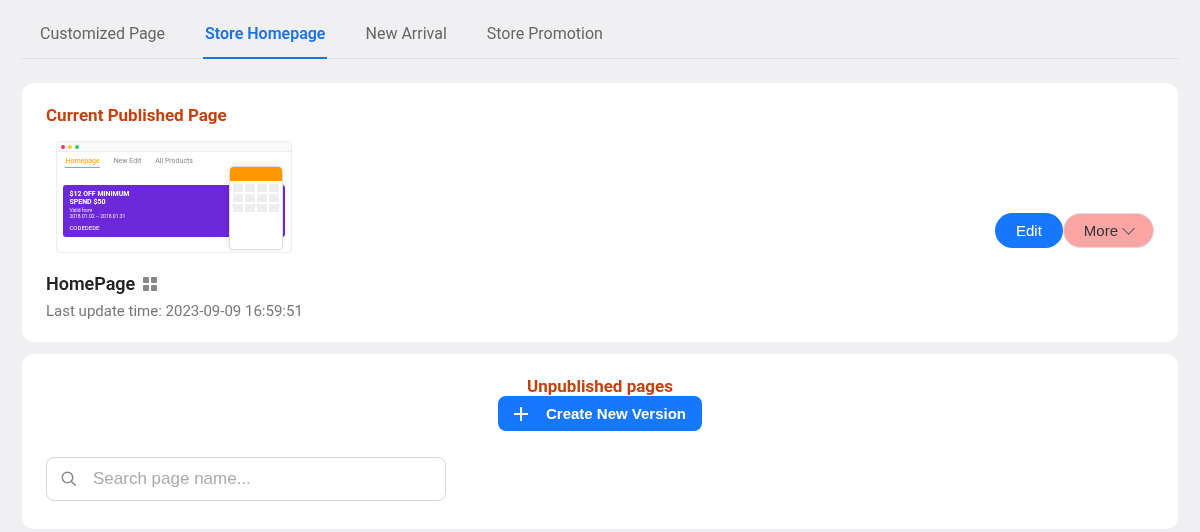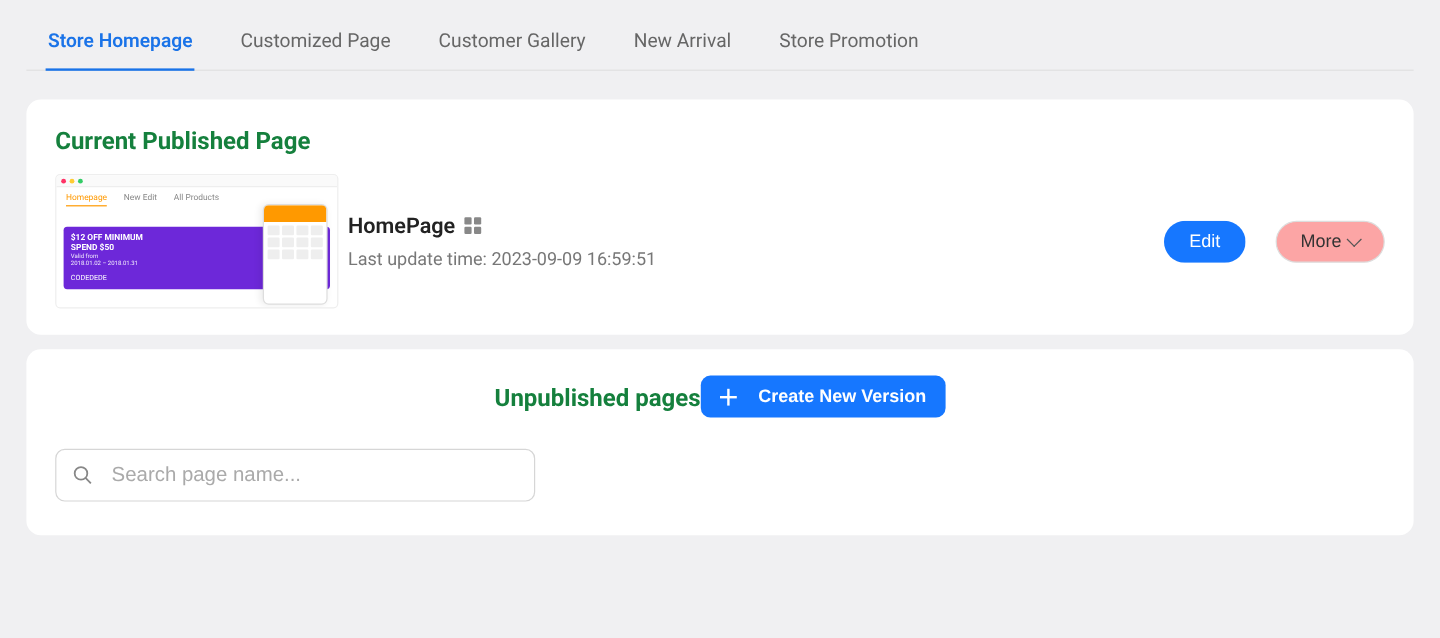"Store Homepage" div.tab { order: before "Customized Page" -> after "Customized Page" }
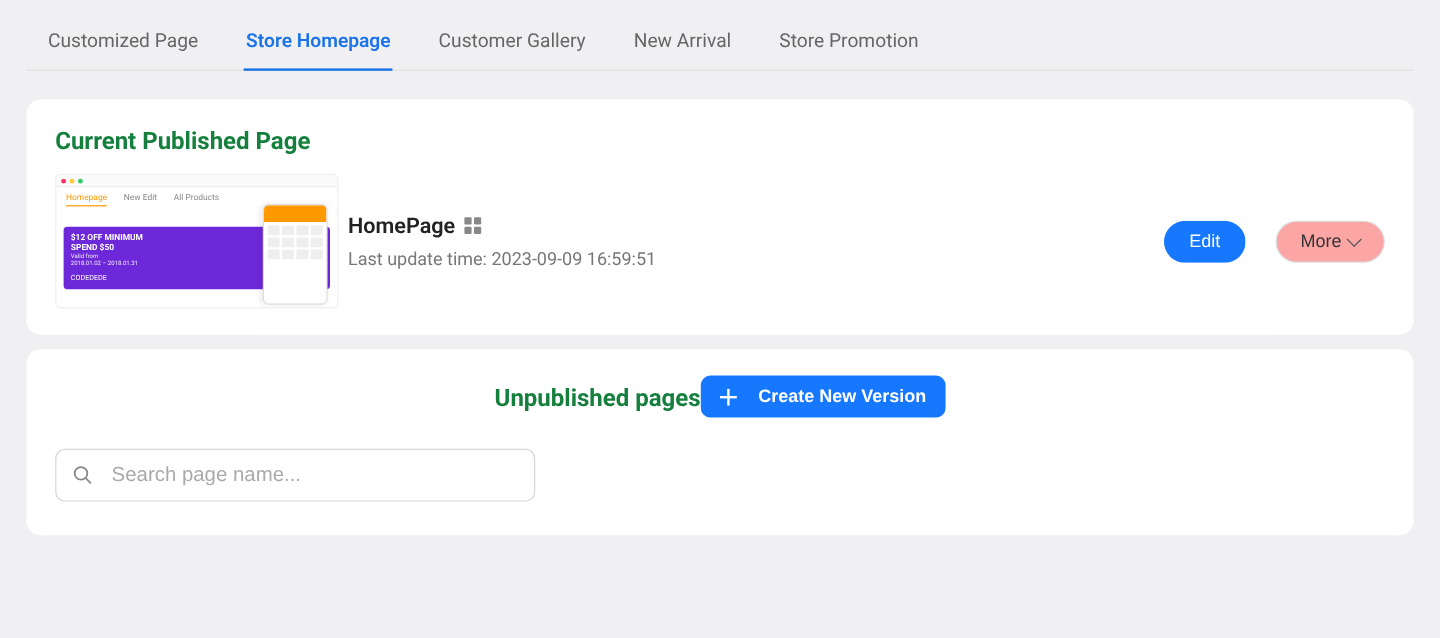"Customer Gallery" div.tab { html: <div>Customer Gallery</div> -> none }
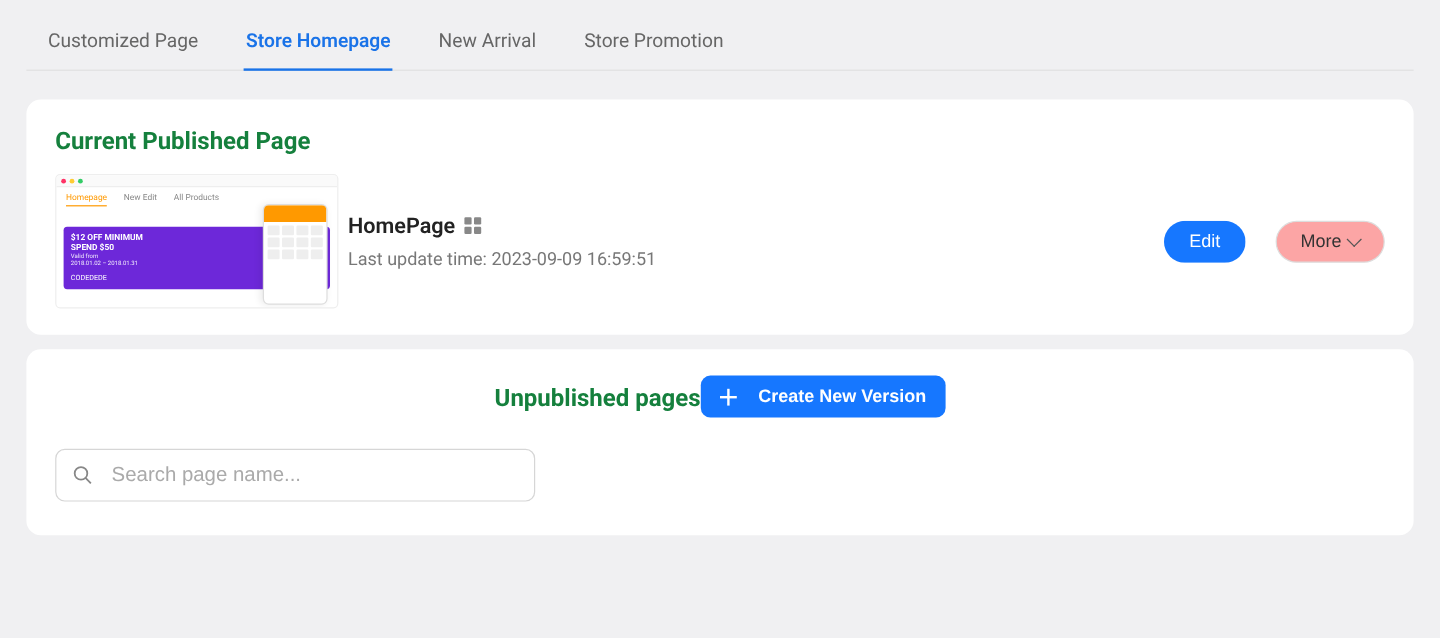"Current Published Page" .section-title { color: #15803d -> #c2410c; font-size: 20px -> 17px }
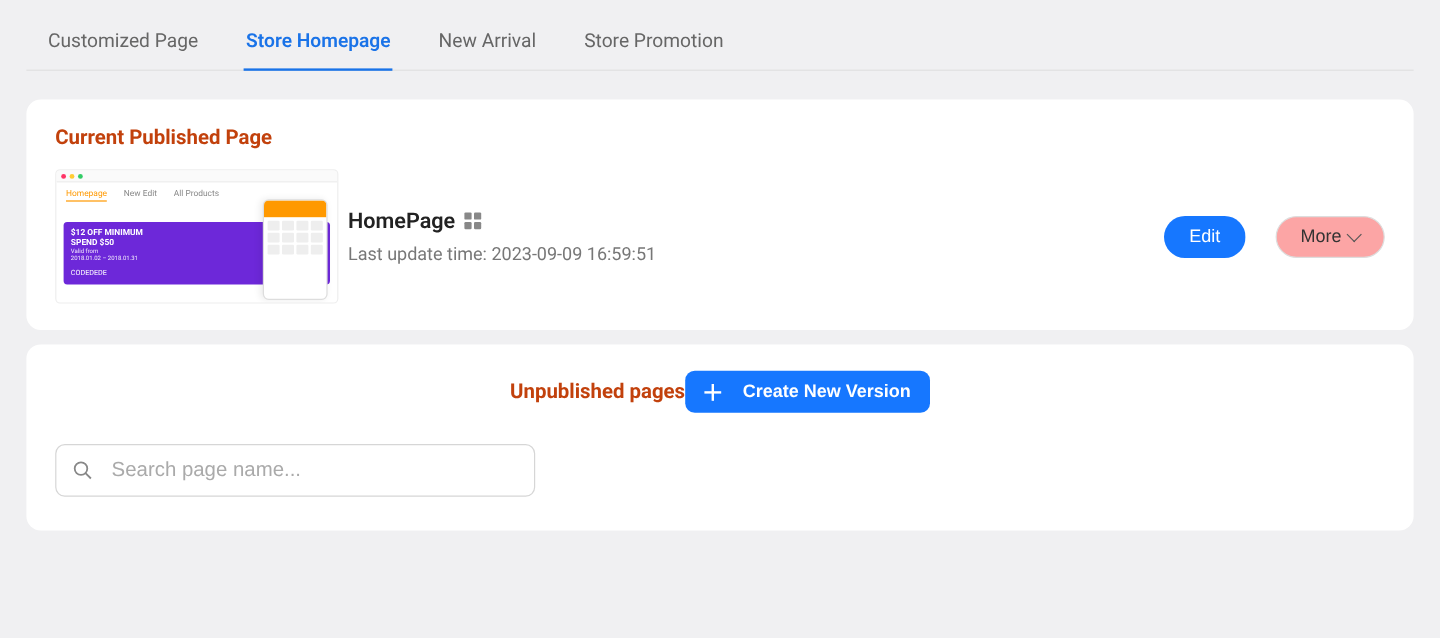"Homepage" .published-left { flex-direction: none -> column; gap: 8px -> 20px }
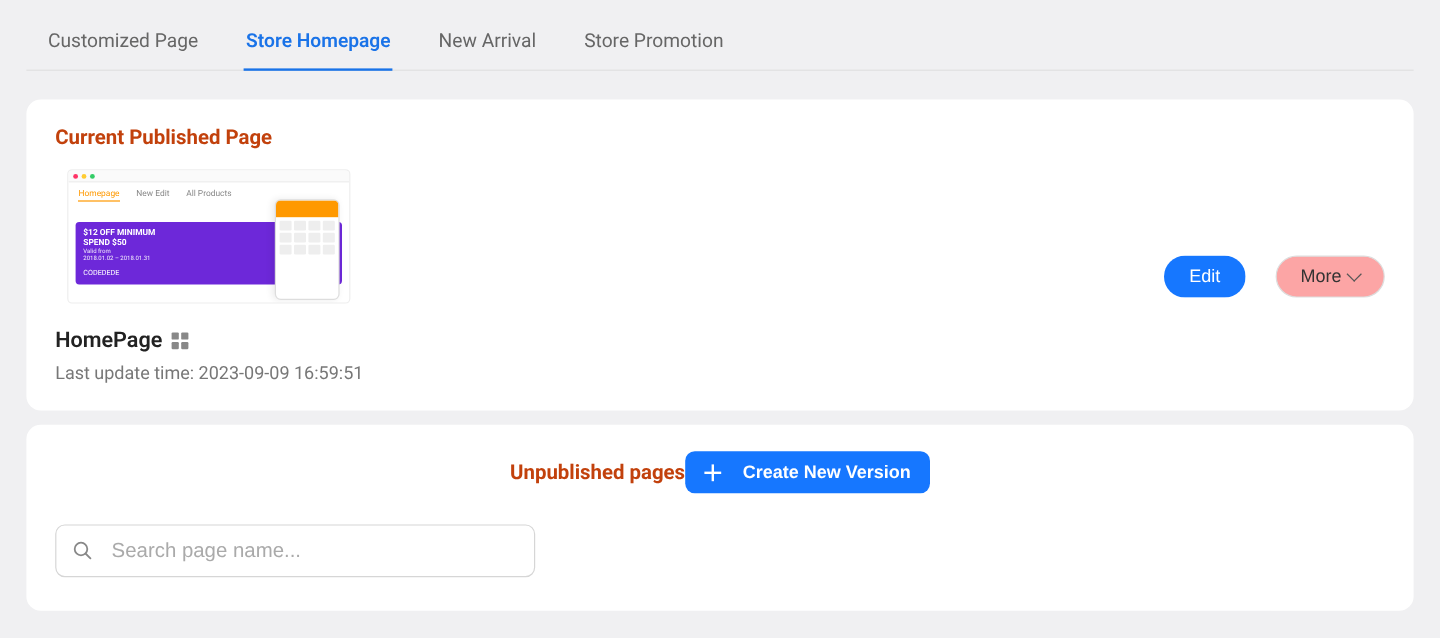"Edit" .actions { gap: 25px -> 0 }
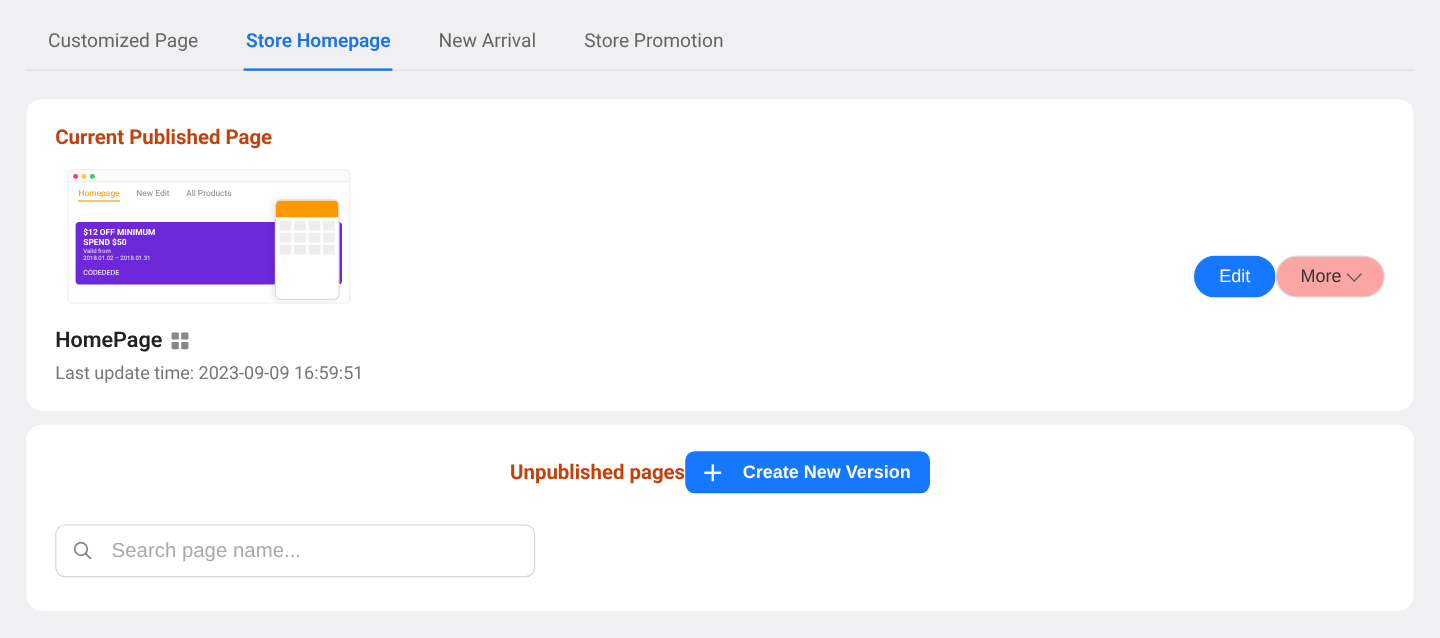"Unpublished pages" .unpub-header { flex-direction: none -> column; justify-content: center -> flex-end }
